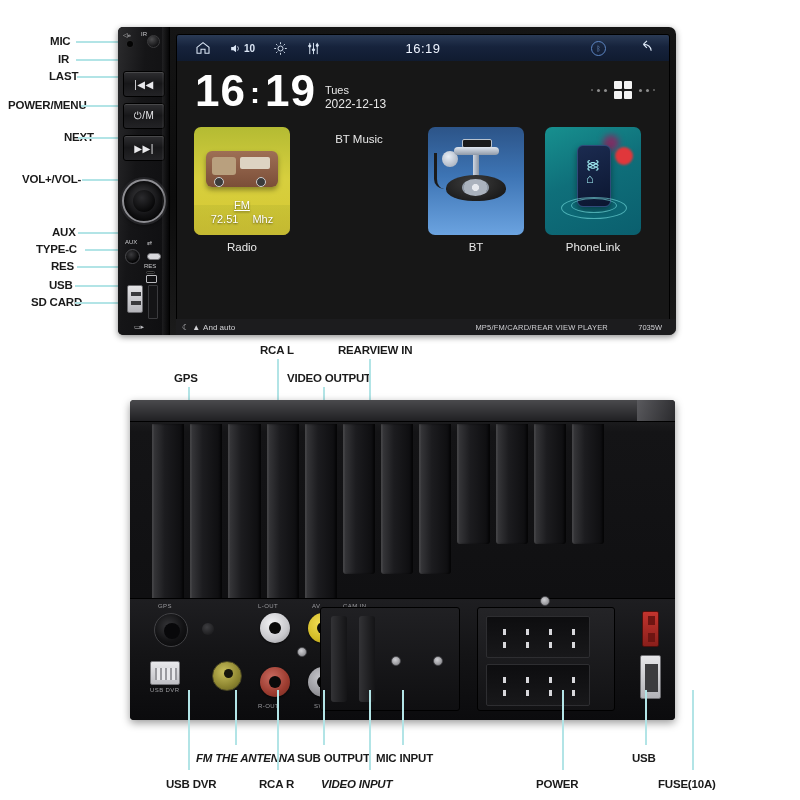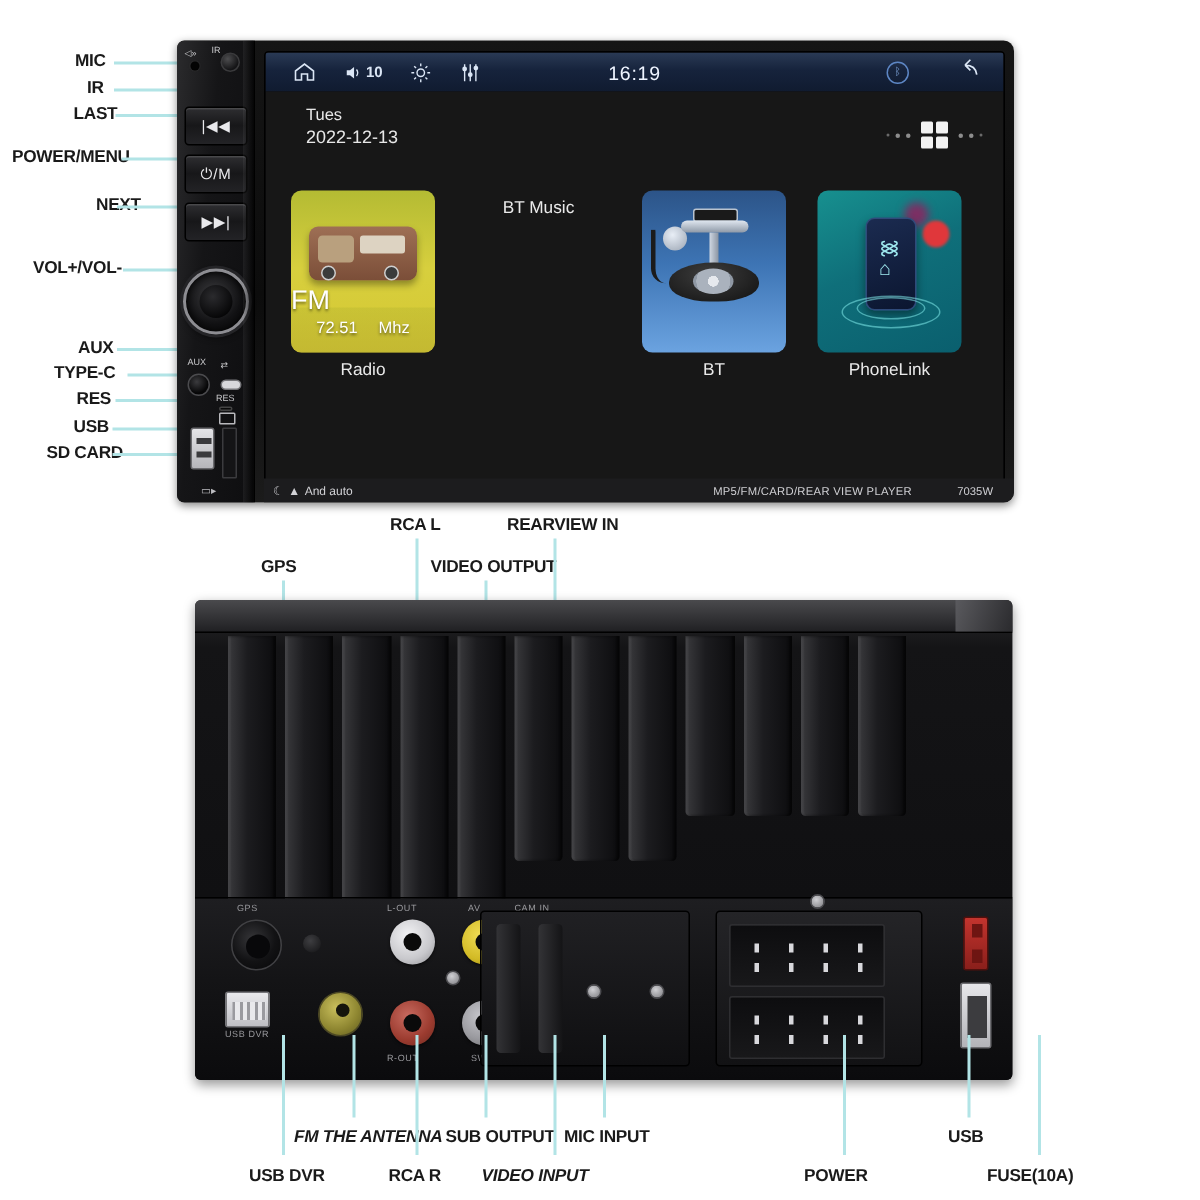"16 : 19" div.big-clock { html: none -> <div> <span>16</span><span>:</span><span>19</span> </div> }
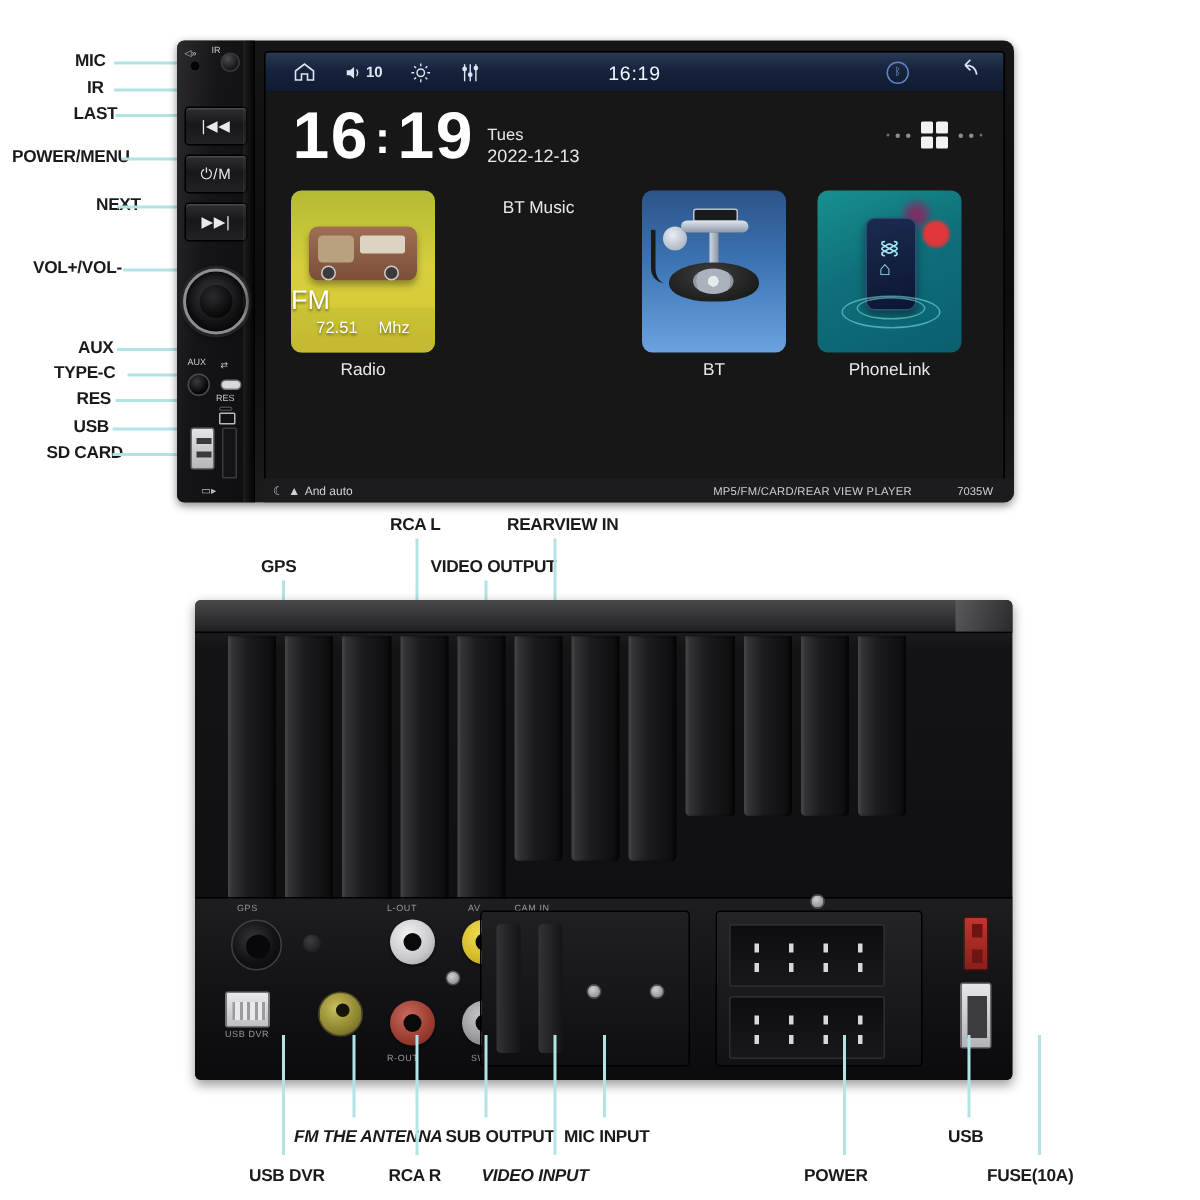"FM" .art-radio .ov2 { font-size: 18px -> 11px; text-align: none -> center; text-decoration: none -> underline }
